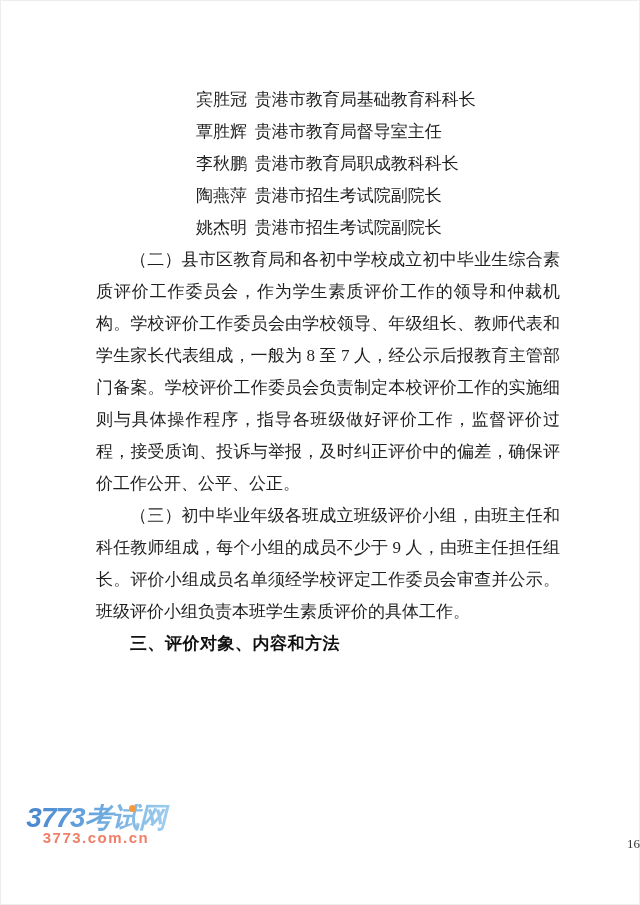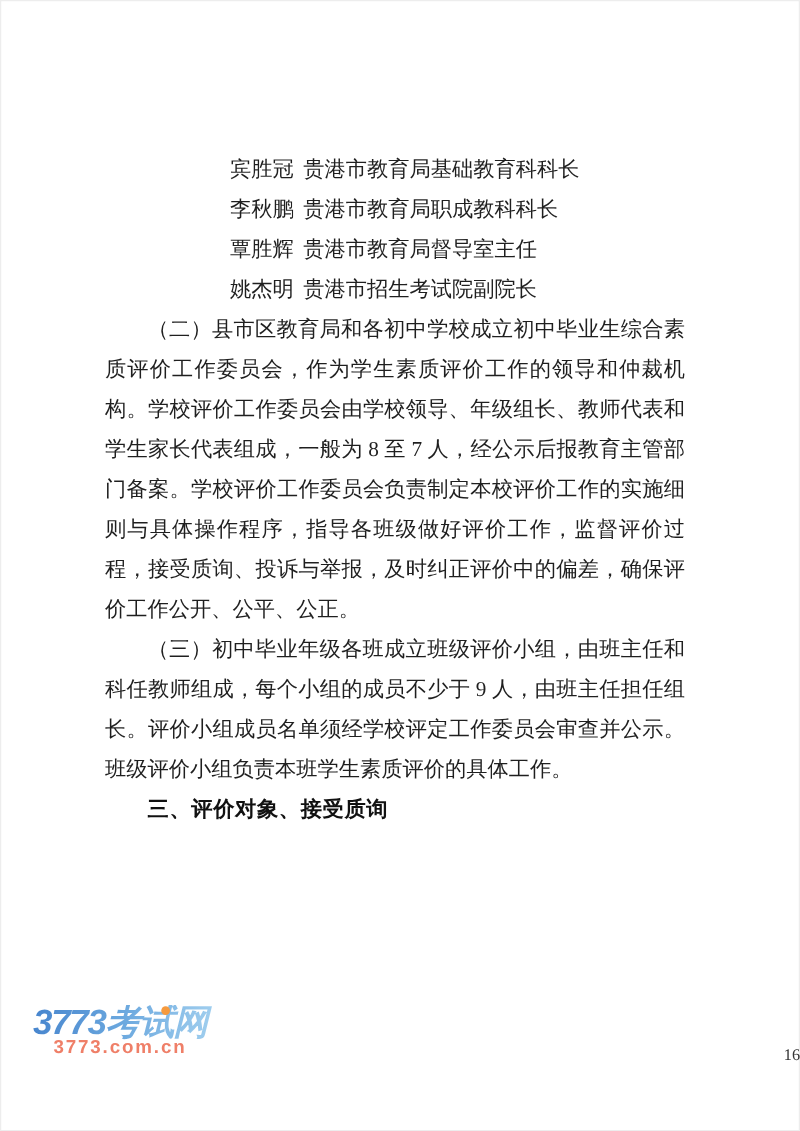"宾胜冠 贵港市教育局基础教育科科长" .content { left: 84px -> 96px; margin-top: 36px -> none }
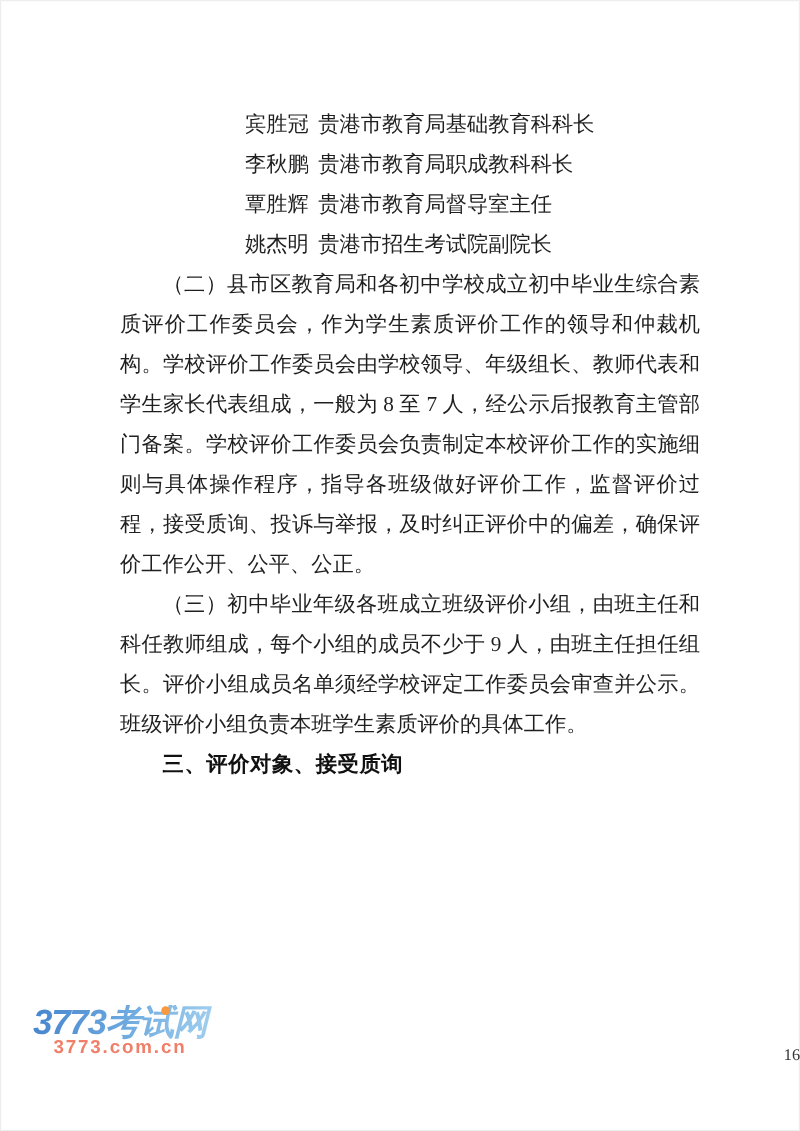"李秋鹏 贵港市教育局职成教科科长" div.roster-line { order: before "覃胜辉 贵港市教育局督导室主任" -> after "覃胜辉 贵港市教育局督导室主任" }
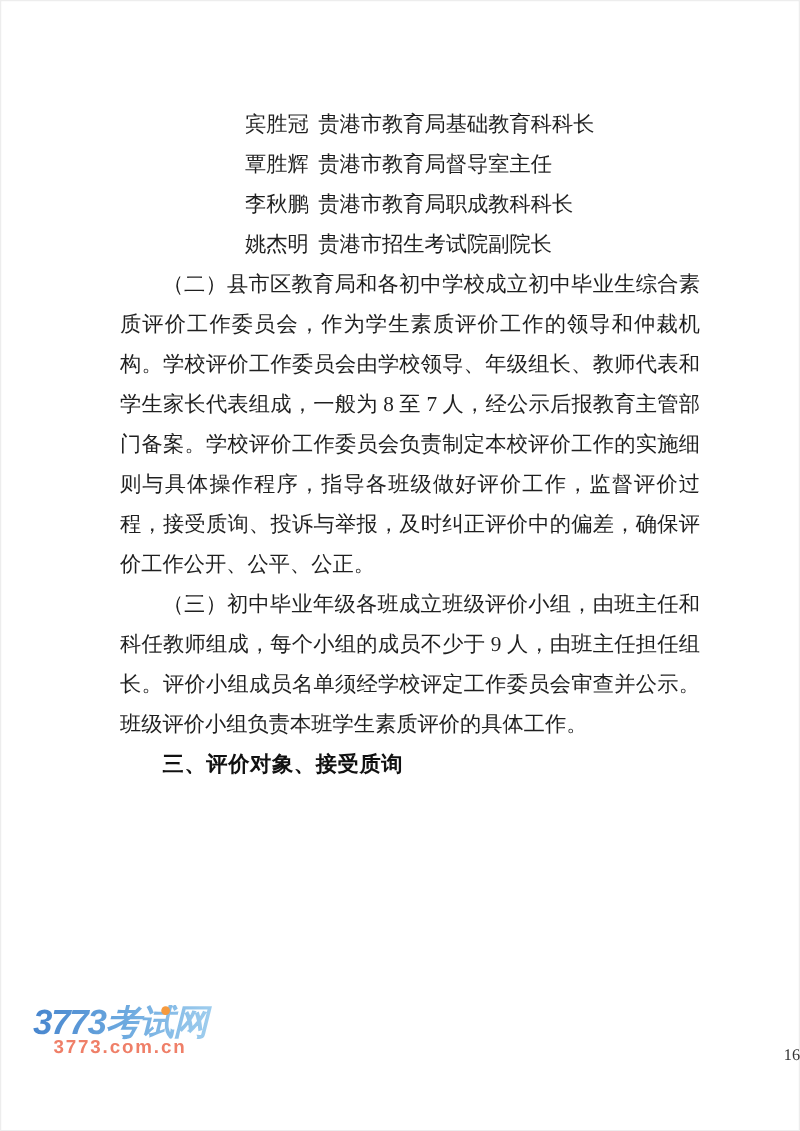"陶燕萍 贵港市招生考试院副院长" div.roster-line { html: none -> <div> <span>陶燕萍</span><span>贵港市招生考试院副院长</span> </div> }
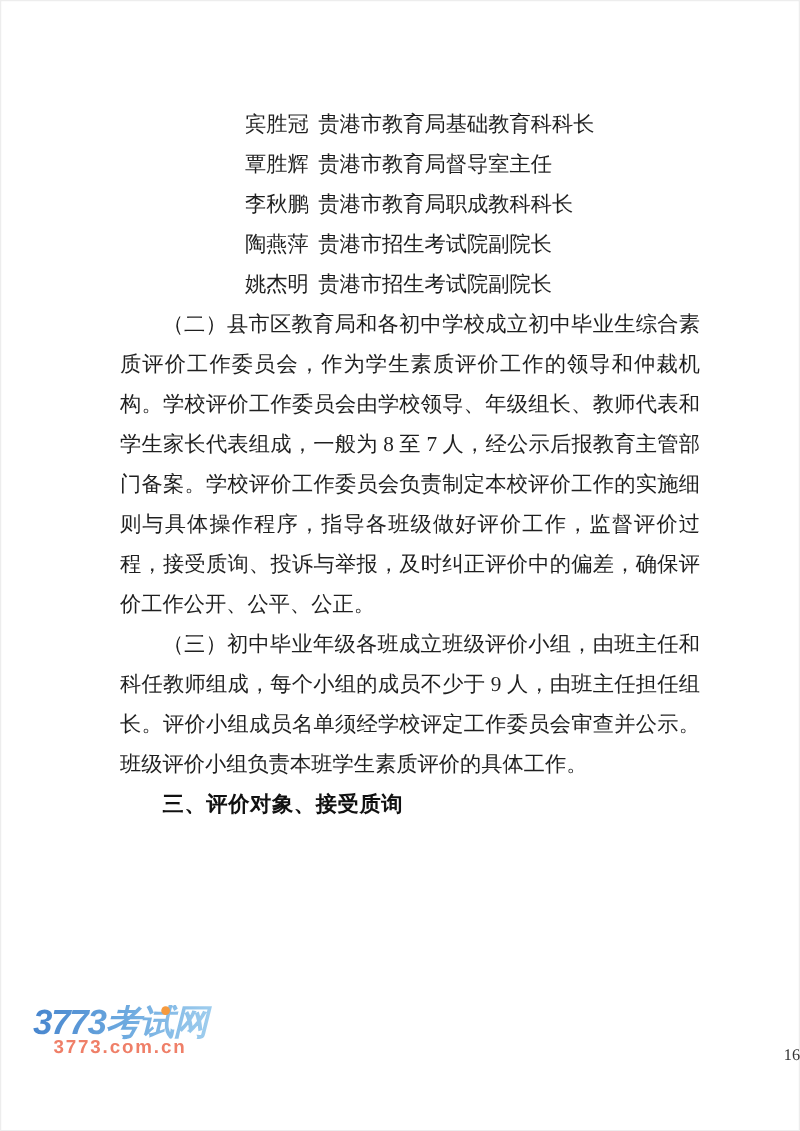"三、评价对象、接受质询" h3.heading { text: 接受质询 -> 内容和方法 }
